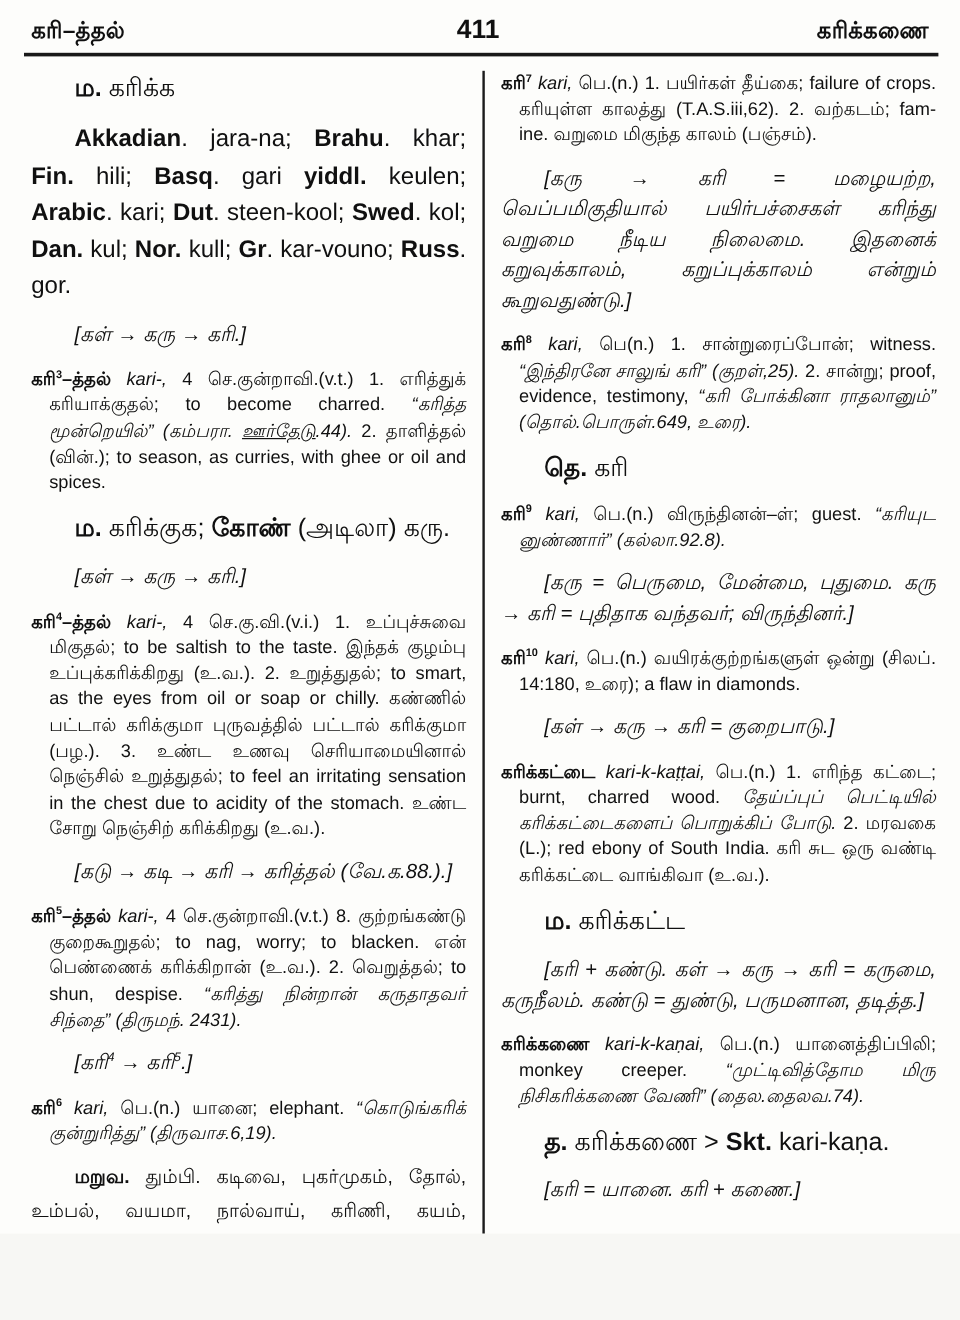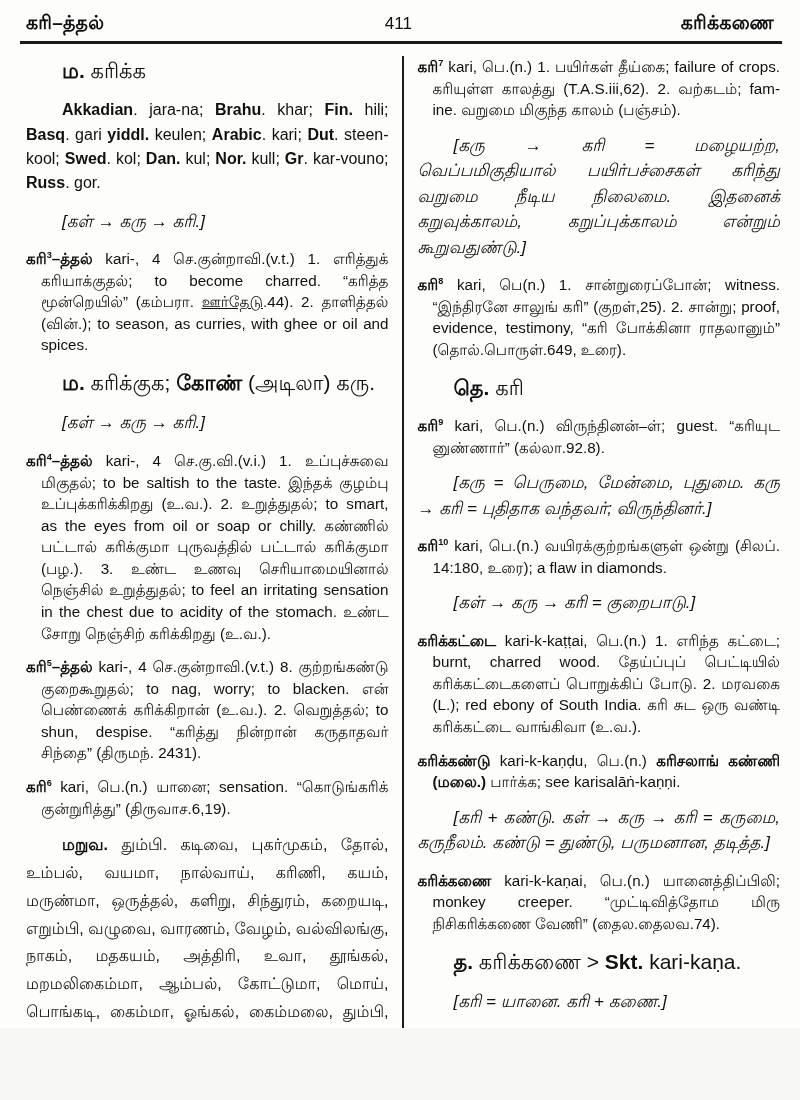"411" .page-number { font-size: 17px -> 22px; font-weight: 400 -> 700 }
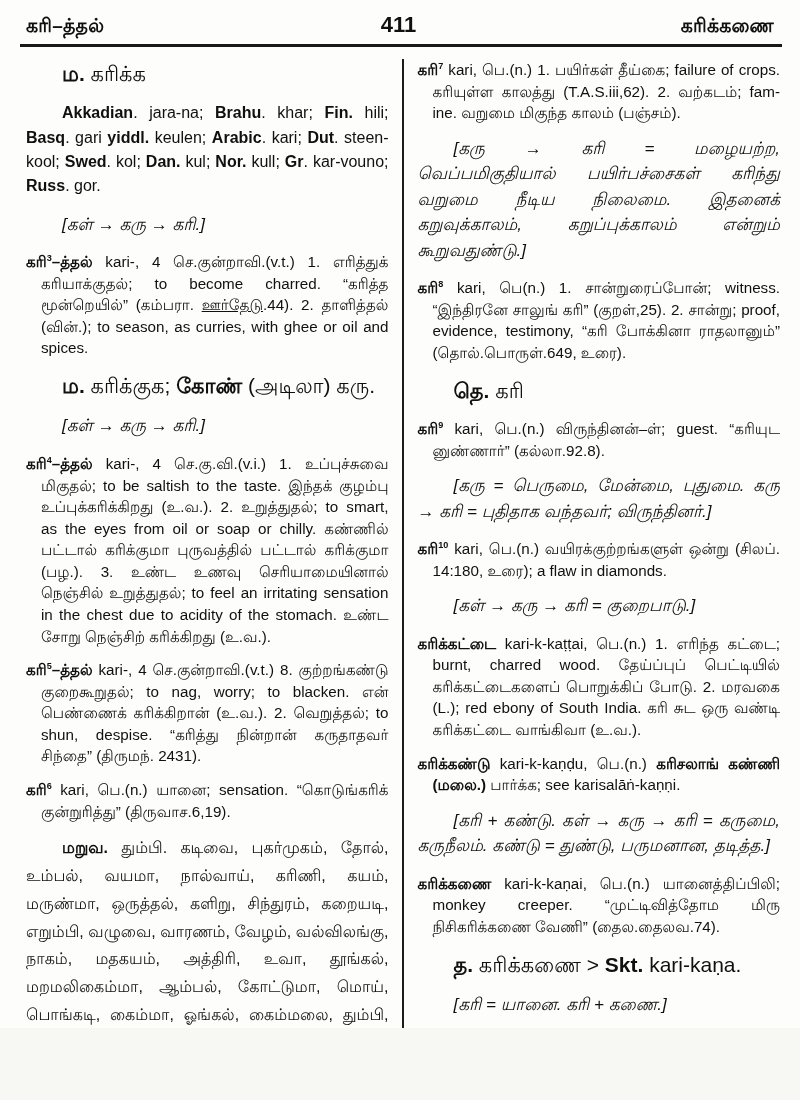"kari," .i { font-style: none -> italic }
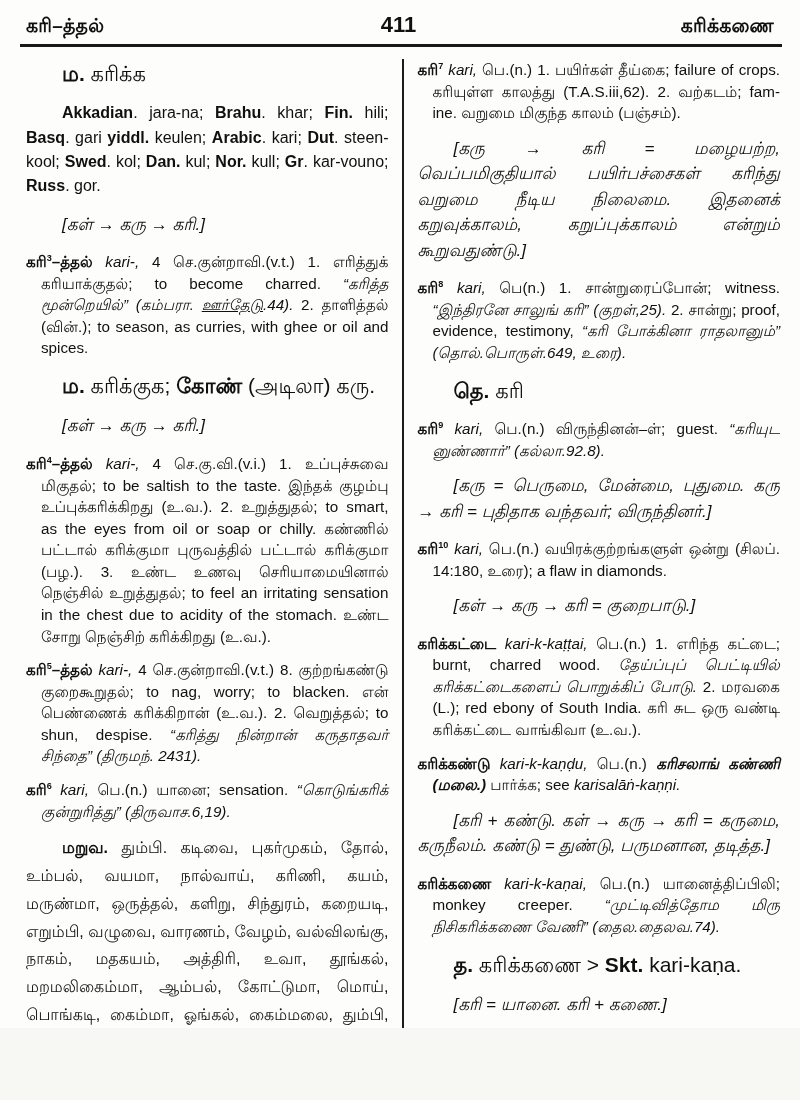"Akkadian. jara-na; Brahu. khar; Fin." p.lang { font-size: 16px -> 20px }
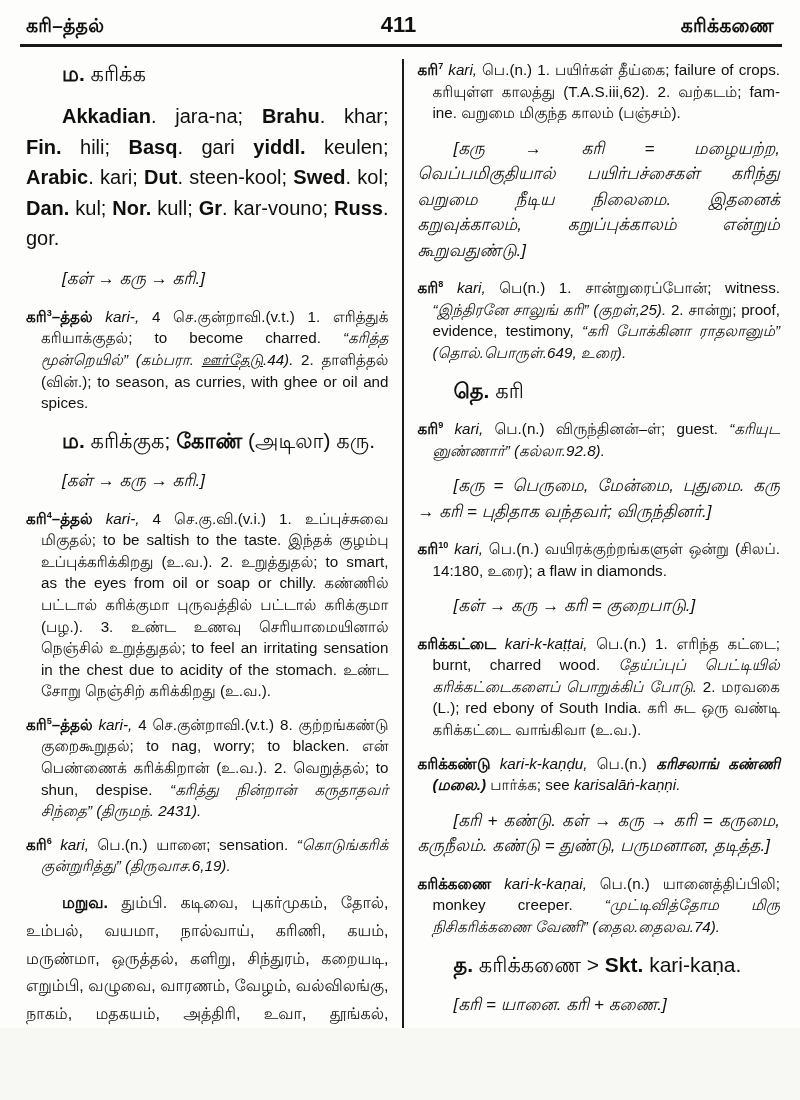"[கடு → கடி → கரி" p.block { html: none -> <p><span>[கடு → கடி → கரி → கரித்தல் (வே.க.88.).]</span></p> }
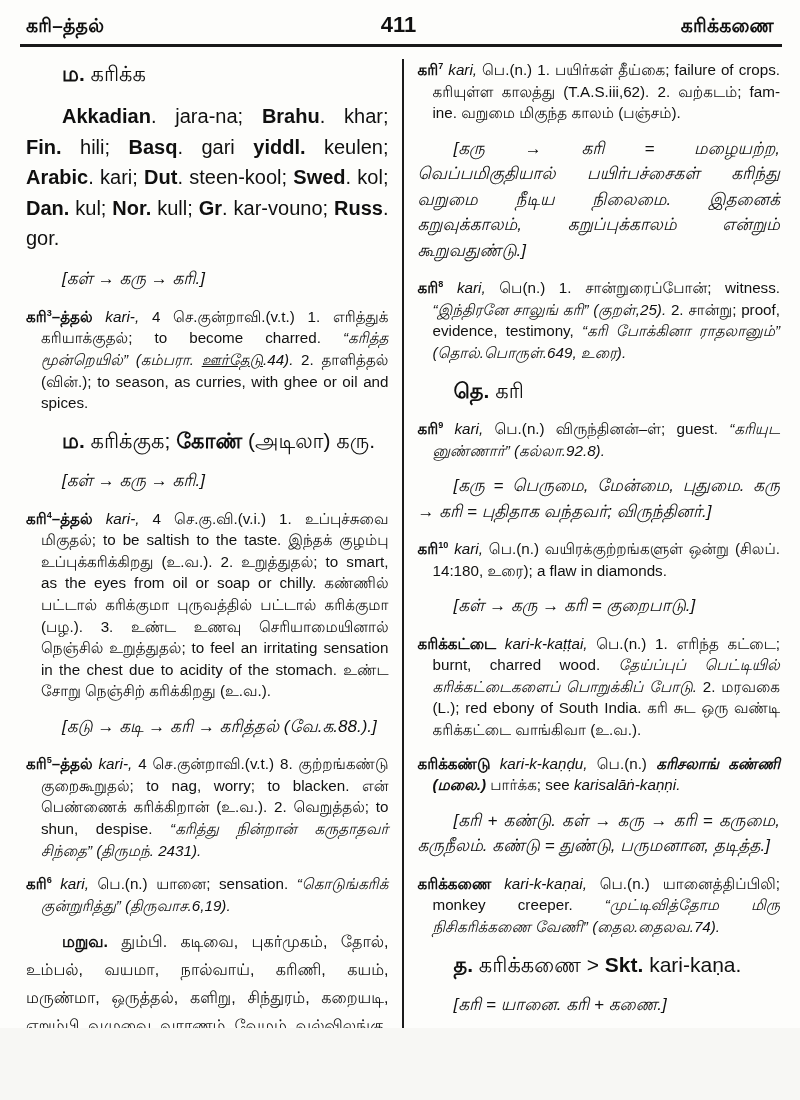"ம. கரிக்கட்ட" p.block { html: none -> <p><span>ம.</span><span> கரிக்கட்ட</span></p> }
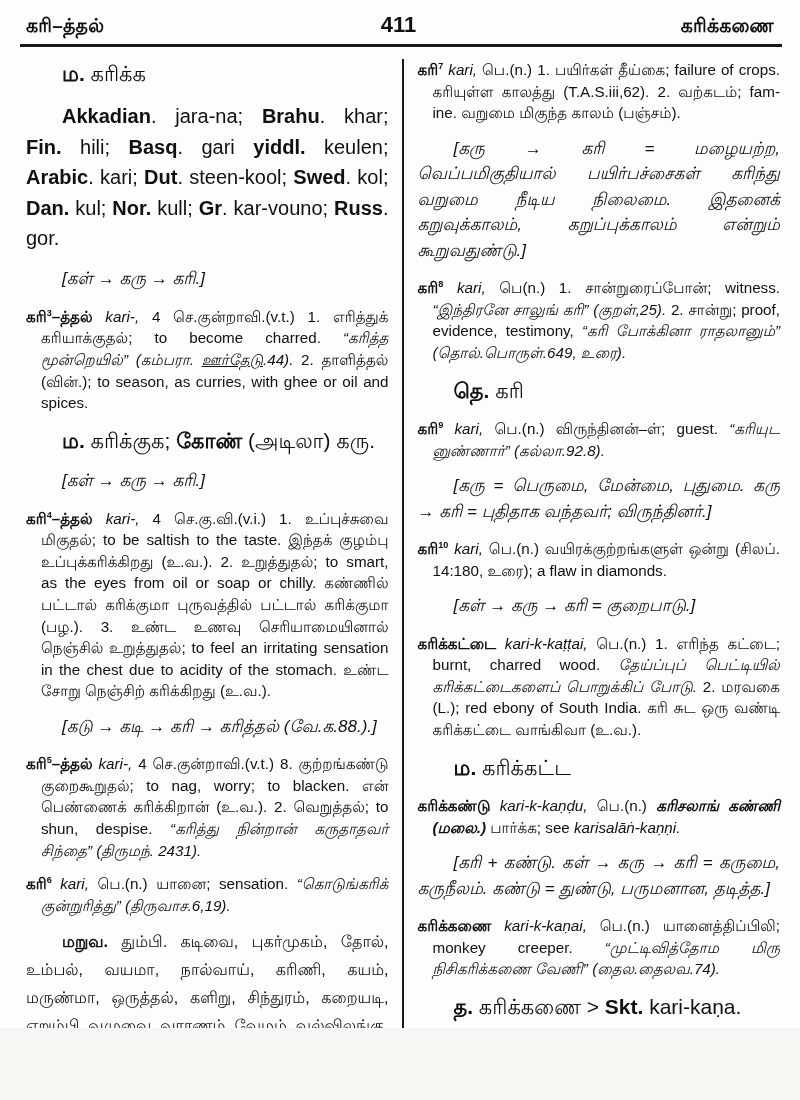"கரிக்கண்டு kari-k-kaṇḍu, பெ.(n.)" p.block { html: <p><span>கரிக்கண்டு</span><span> kari-k-kaṇḍu,</span><span> பெ.(n.) </span><span>கரிசலாங் கண்ணி (மலை.)</span><span> பார்க்க; see </span><span>karisalāṅ-kaṇṇi.</span></p> -> none }
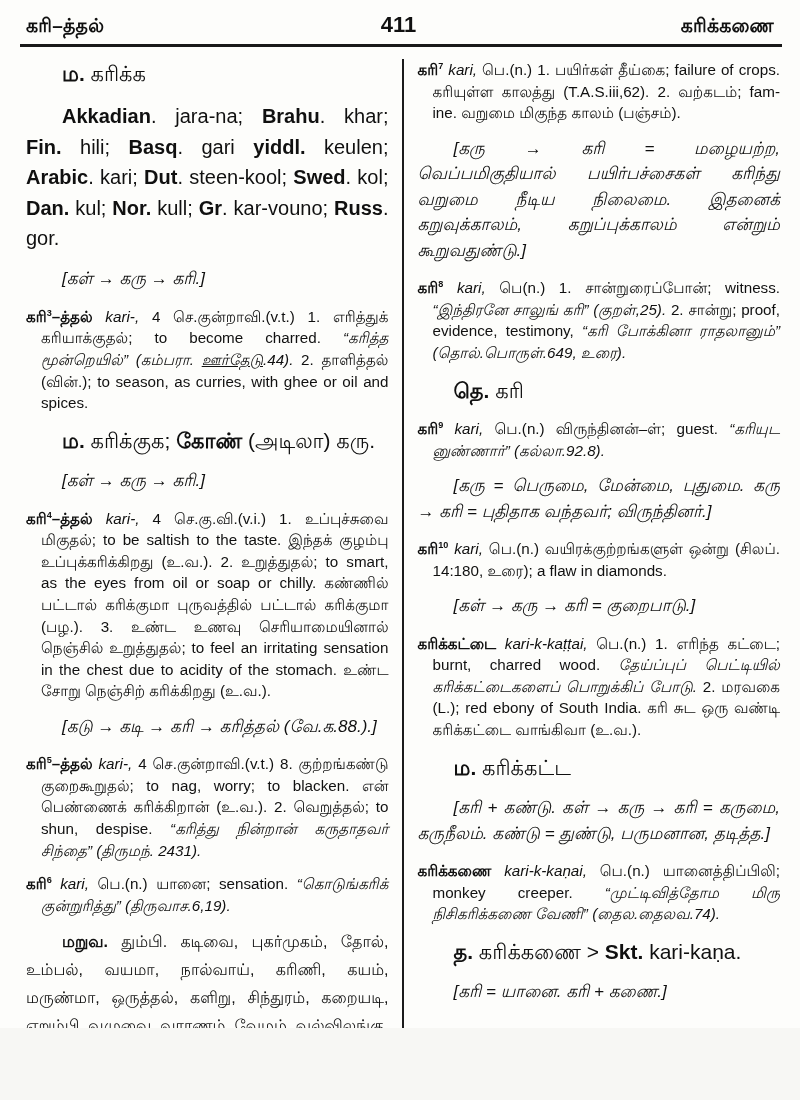"[கரி4 → கரி5.]" p.block { html: none -> <p><span>[கரி</span><sup>4</sup><span> → கரி</span><sup>5</sup><span>.]</span></p> }
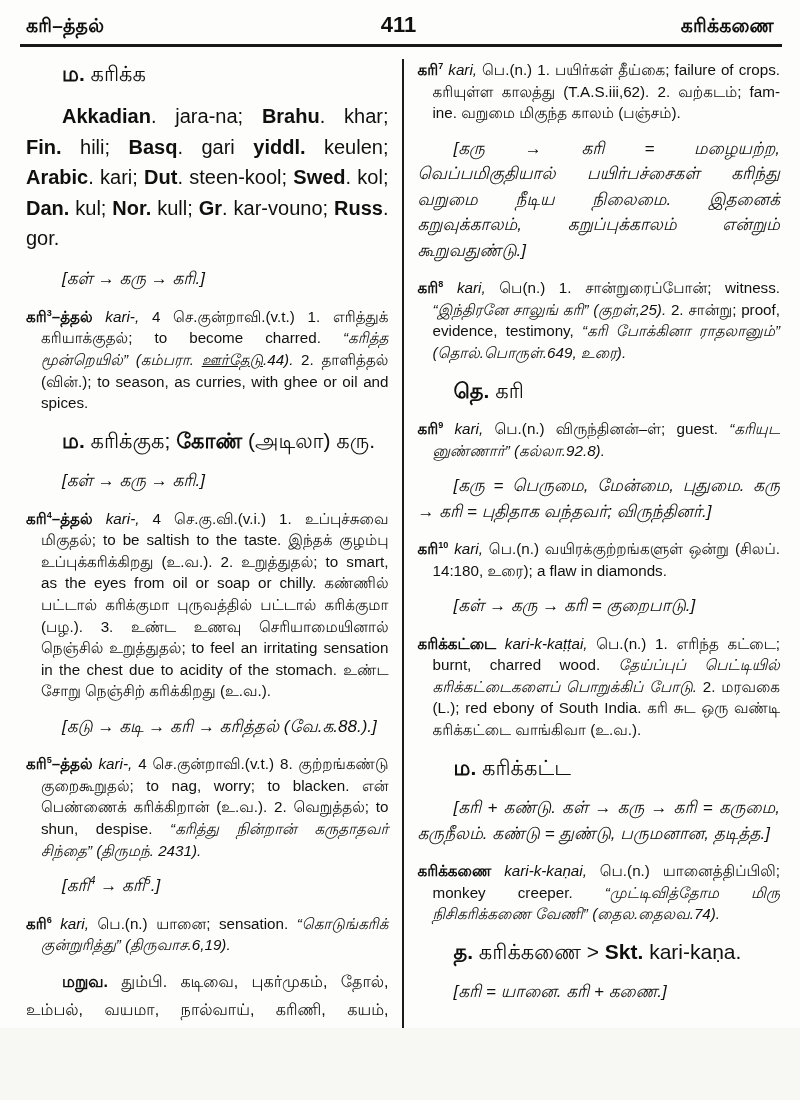"பெ.(n.) யானை; sensation." span { text: sensation -> elephant }
